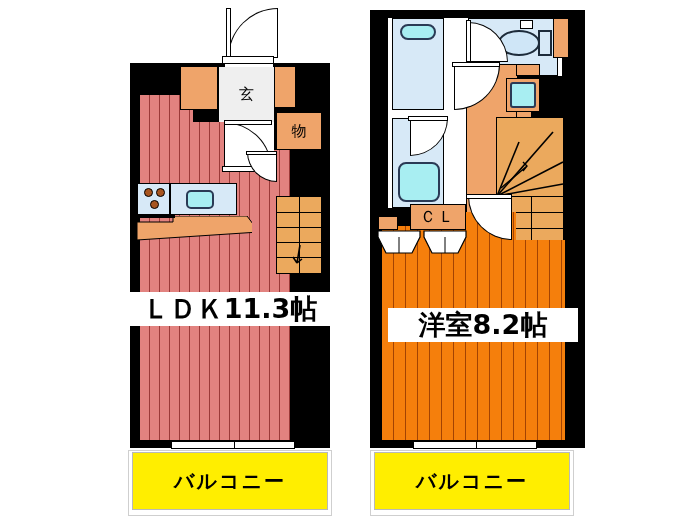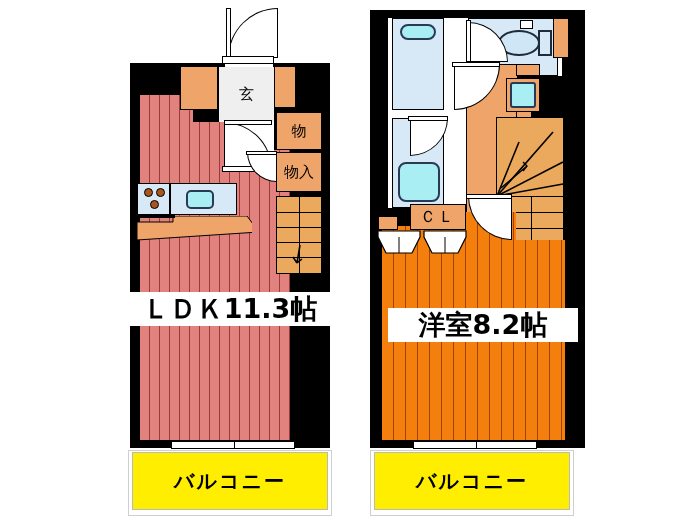"物入" div.tan { html: <div> <span>物入</span> </div> -> none }
